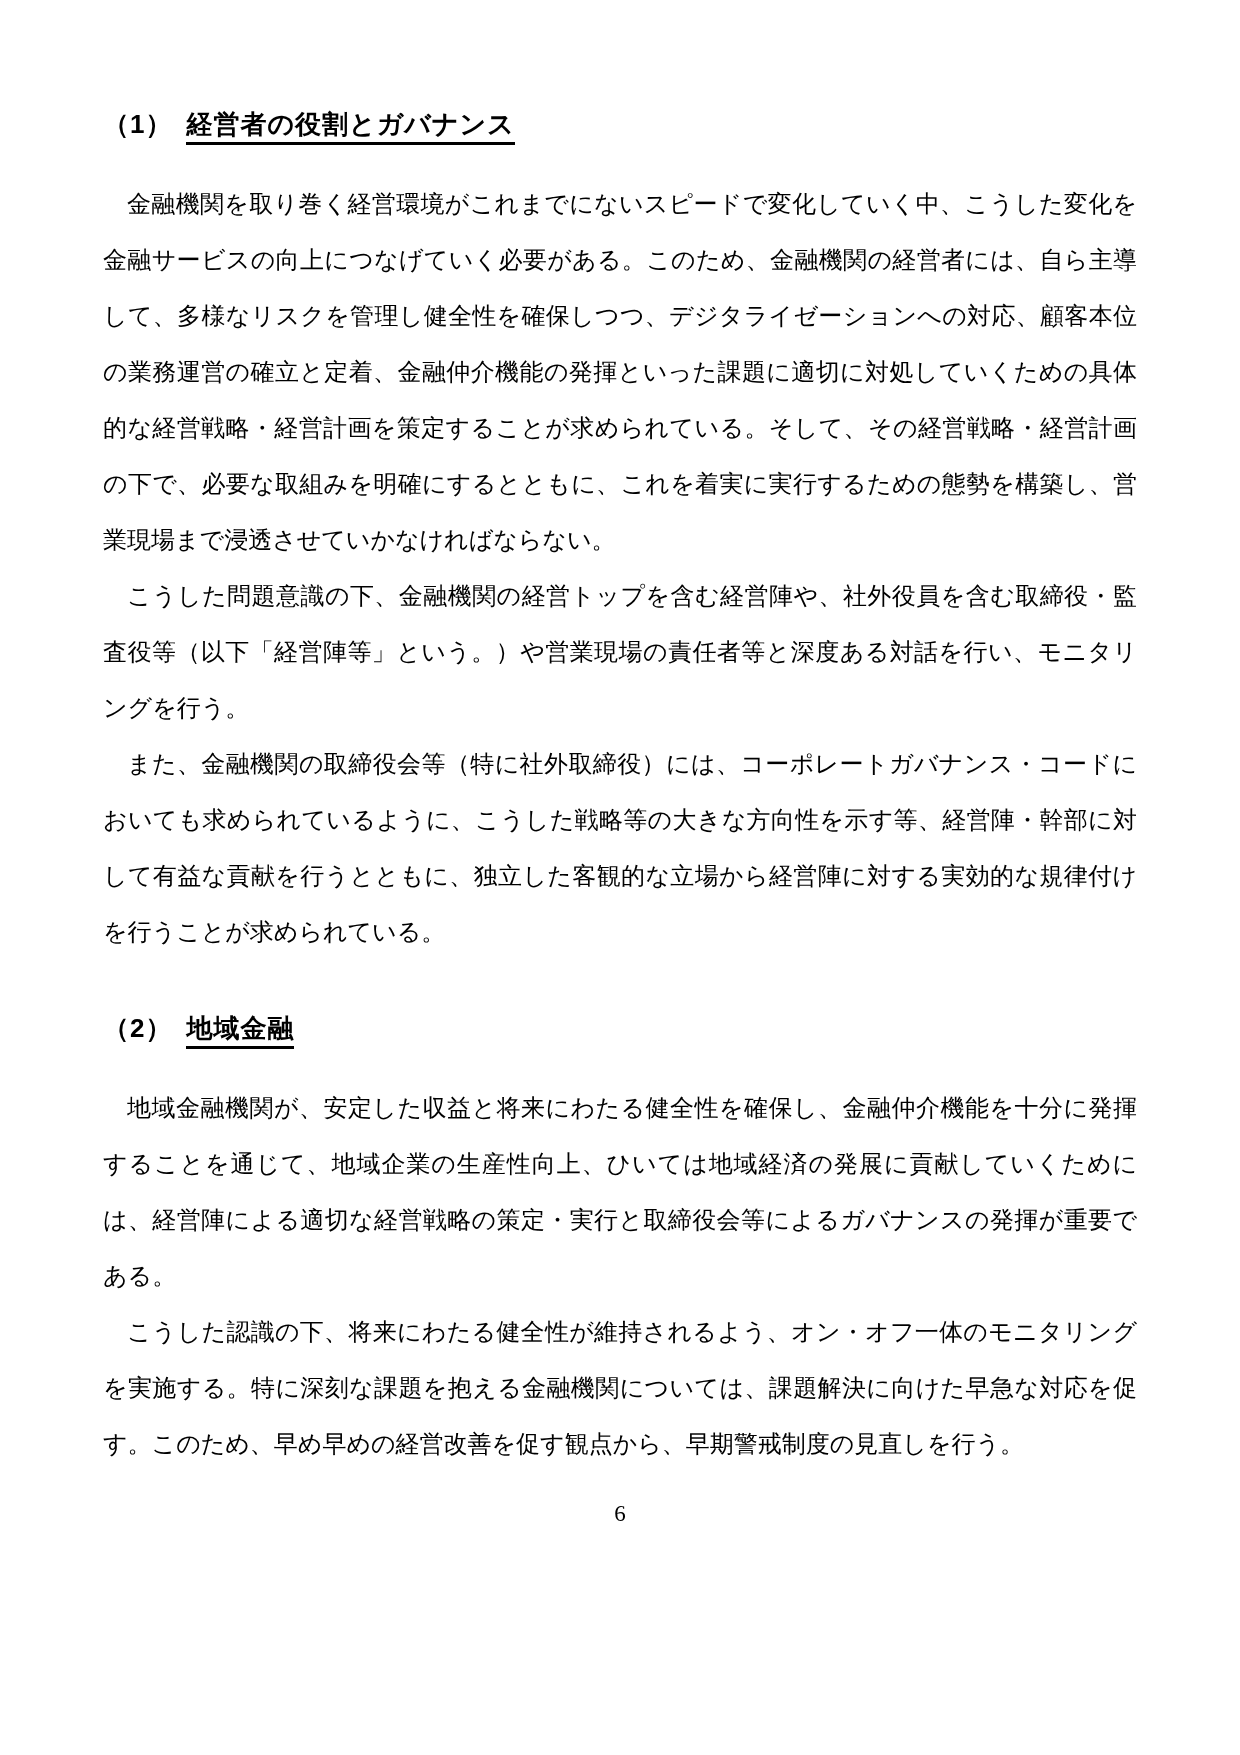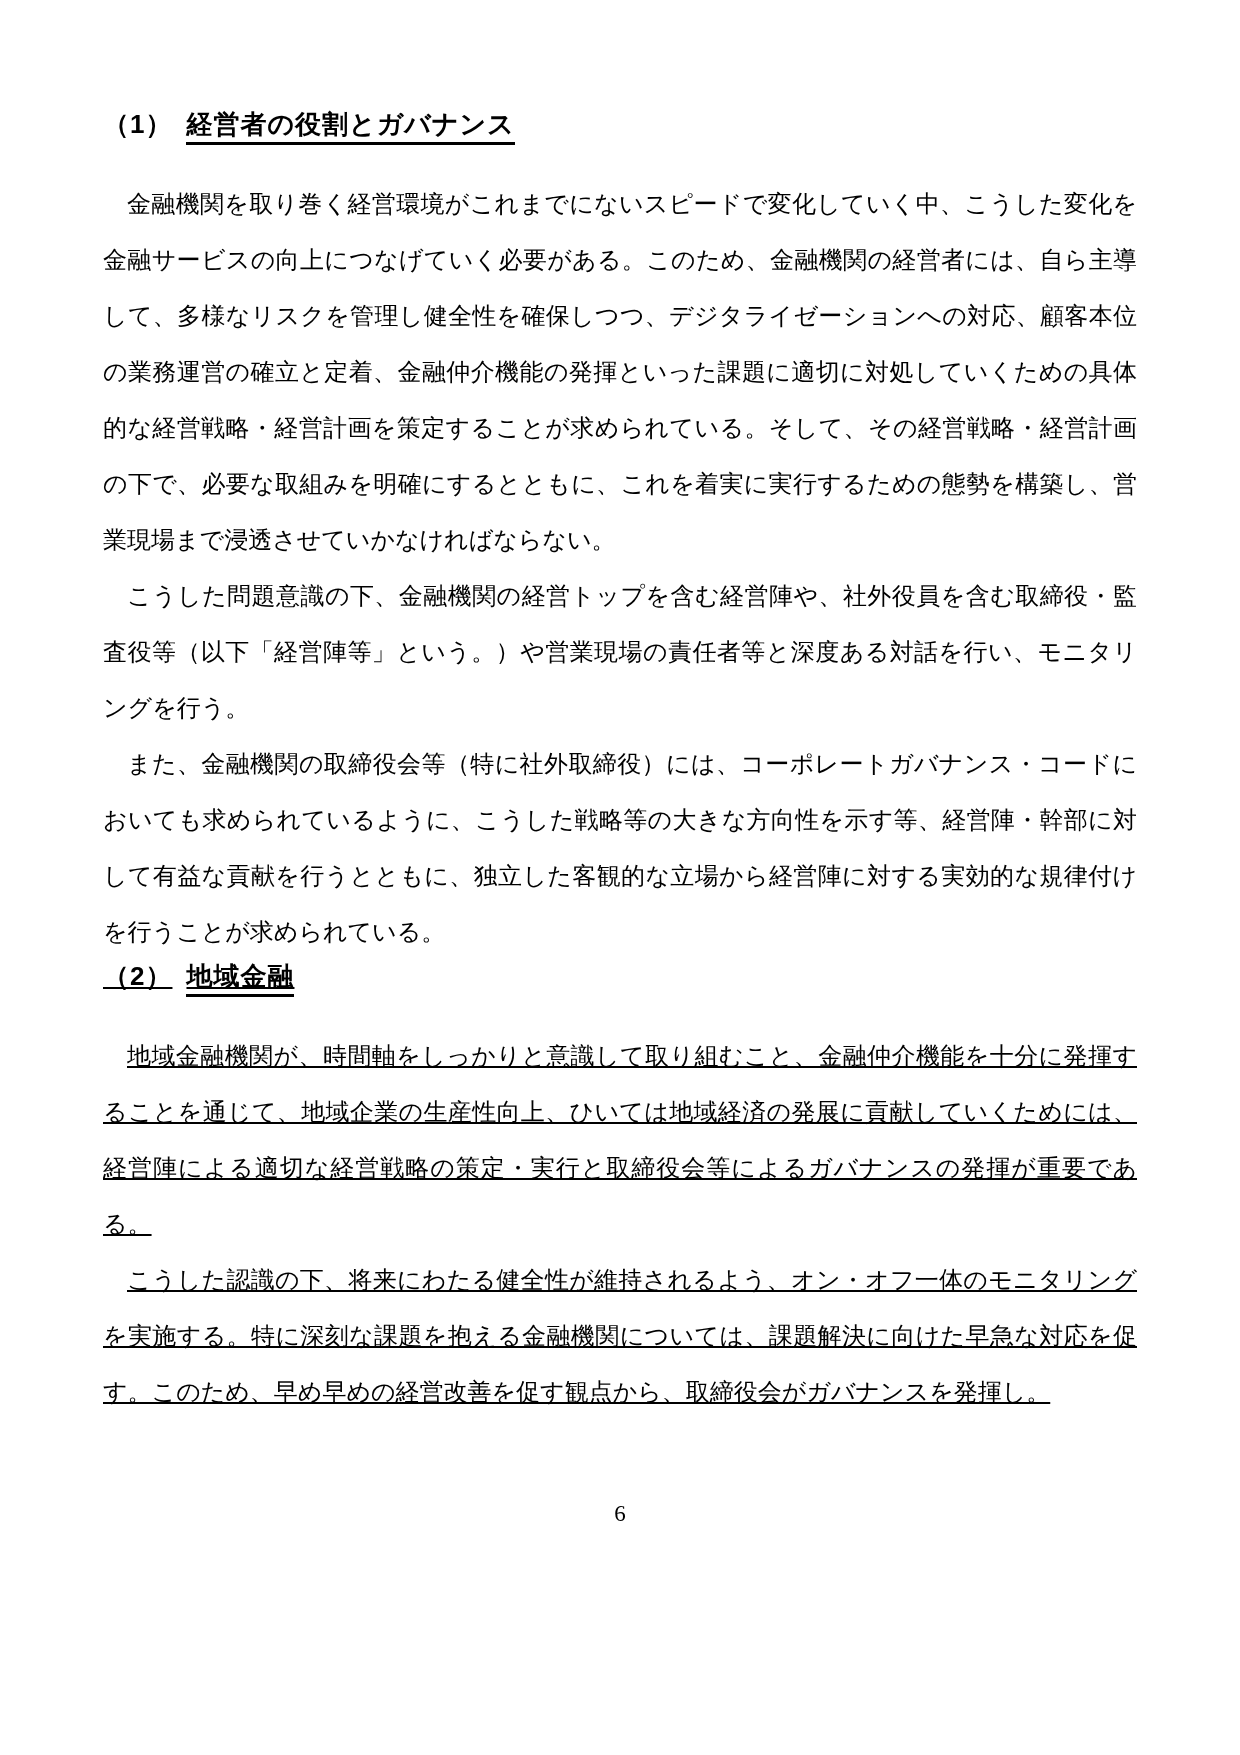"（2） 地域金融" .section-2 { margin-top: none -> 52px; text-decoration: underline -> none }
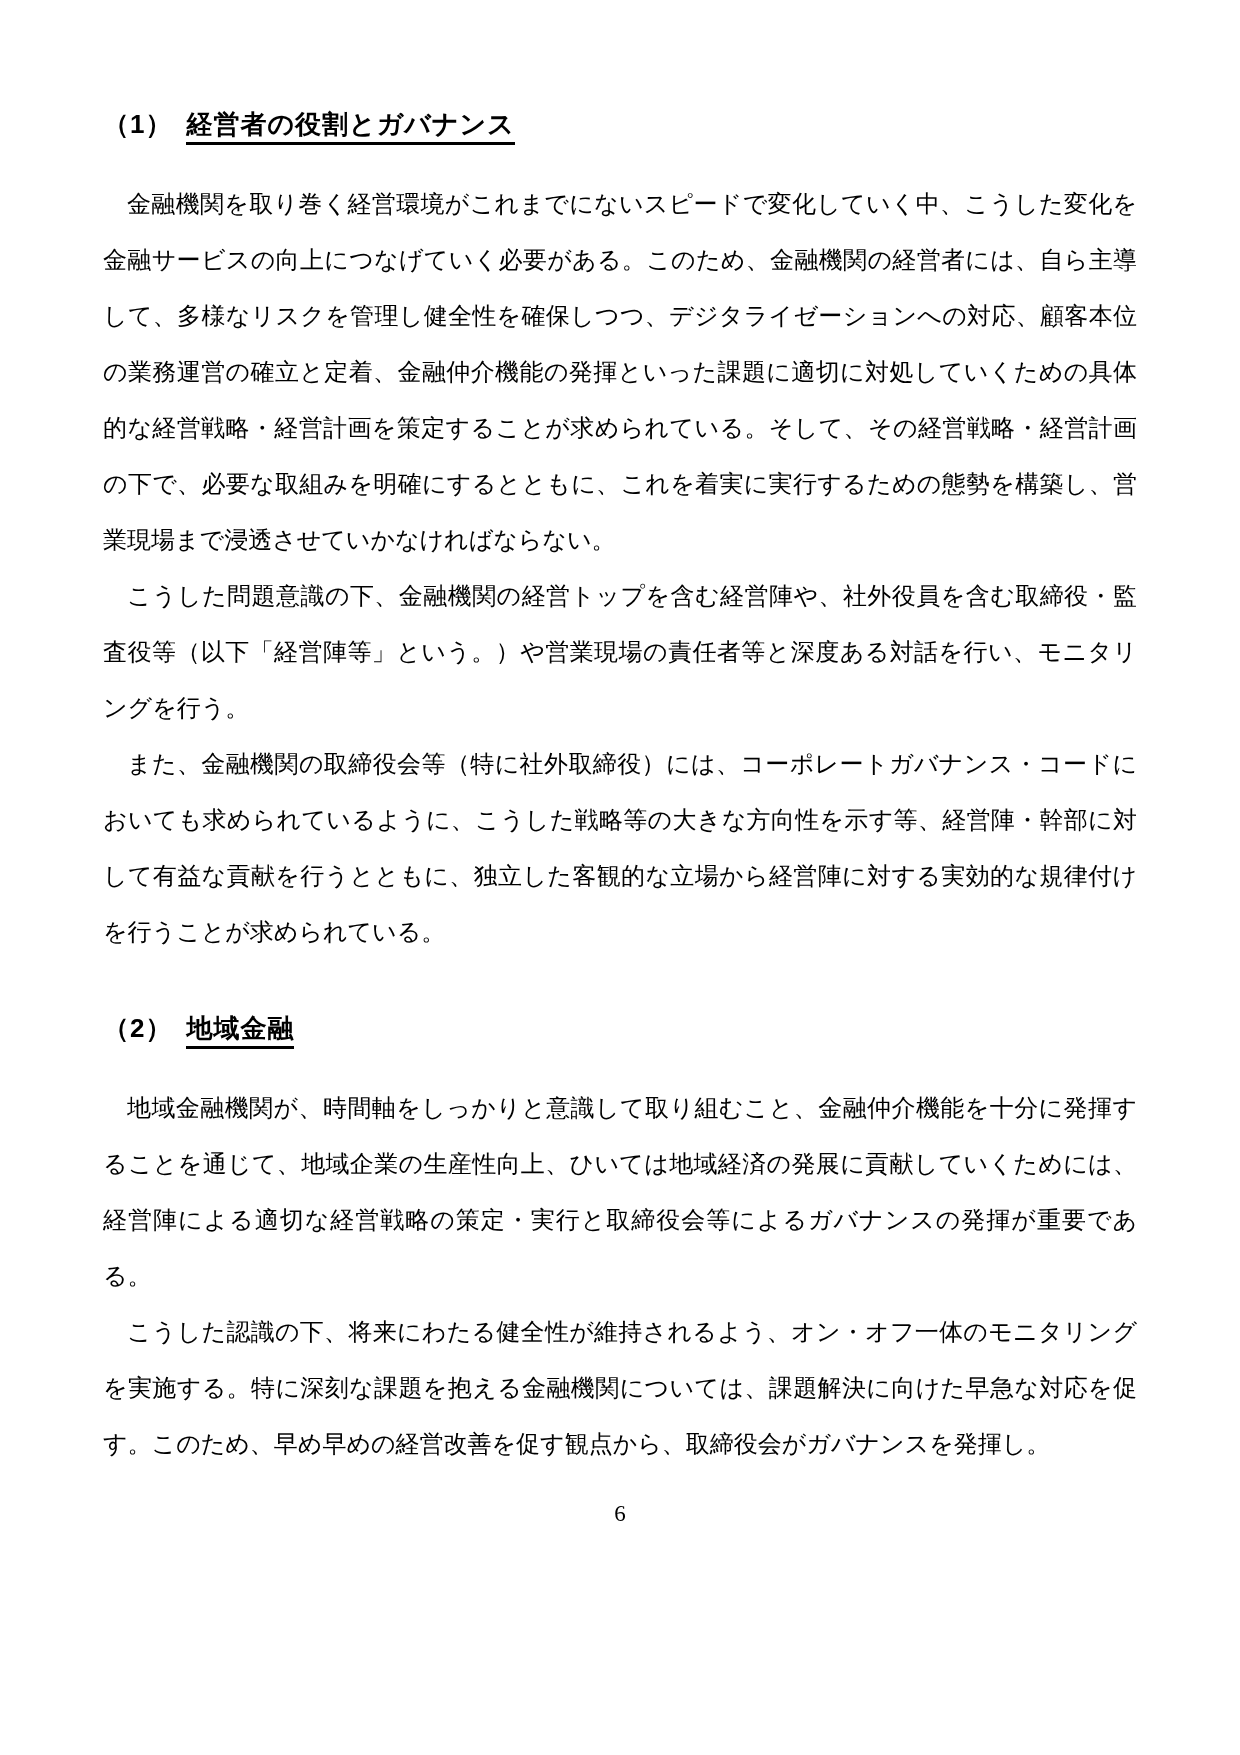"地域金融機関が、時間軸をしっかりと意識して取り組むこと、金融仲介機能を十分に発揮" p.para { text: 時間軸をしっかりと意識して取り組むこと -> 安定した収益と将来にわたる健全性を確保し }
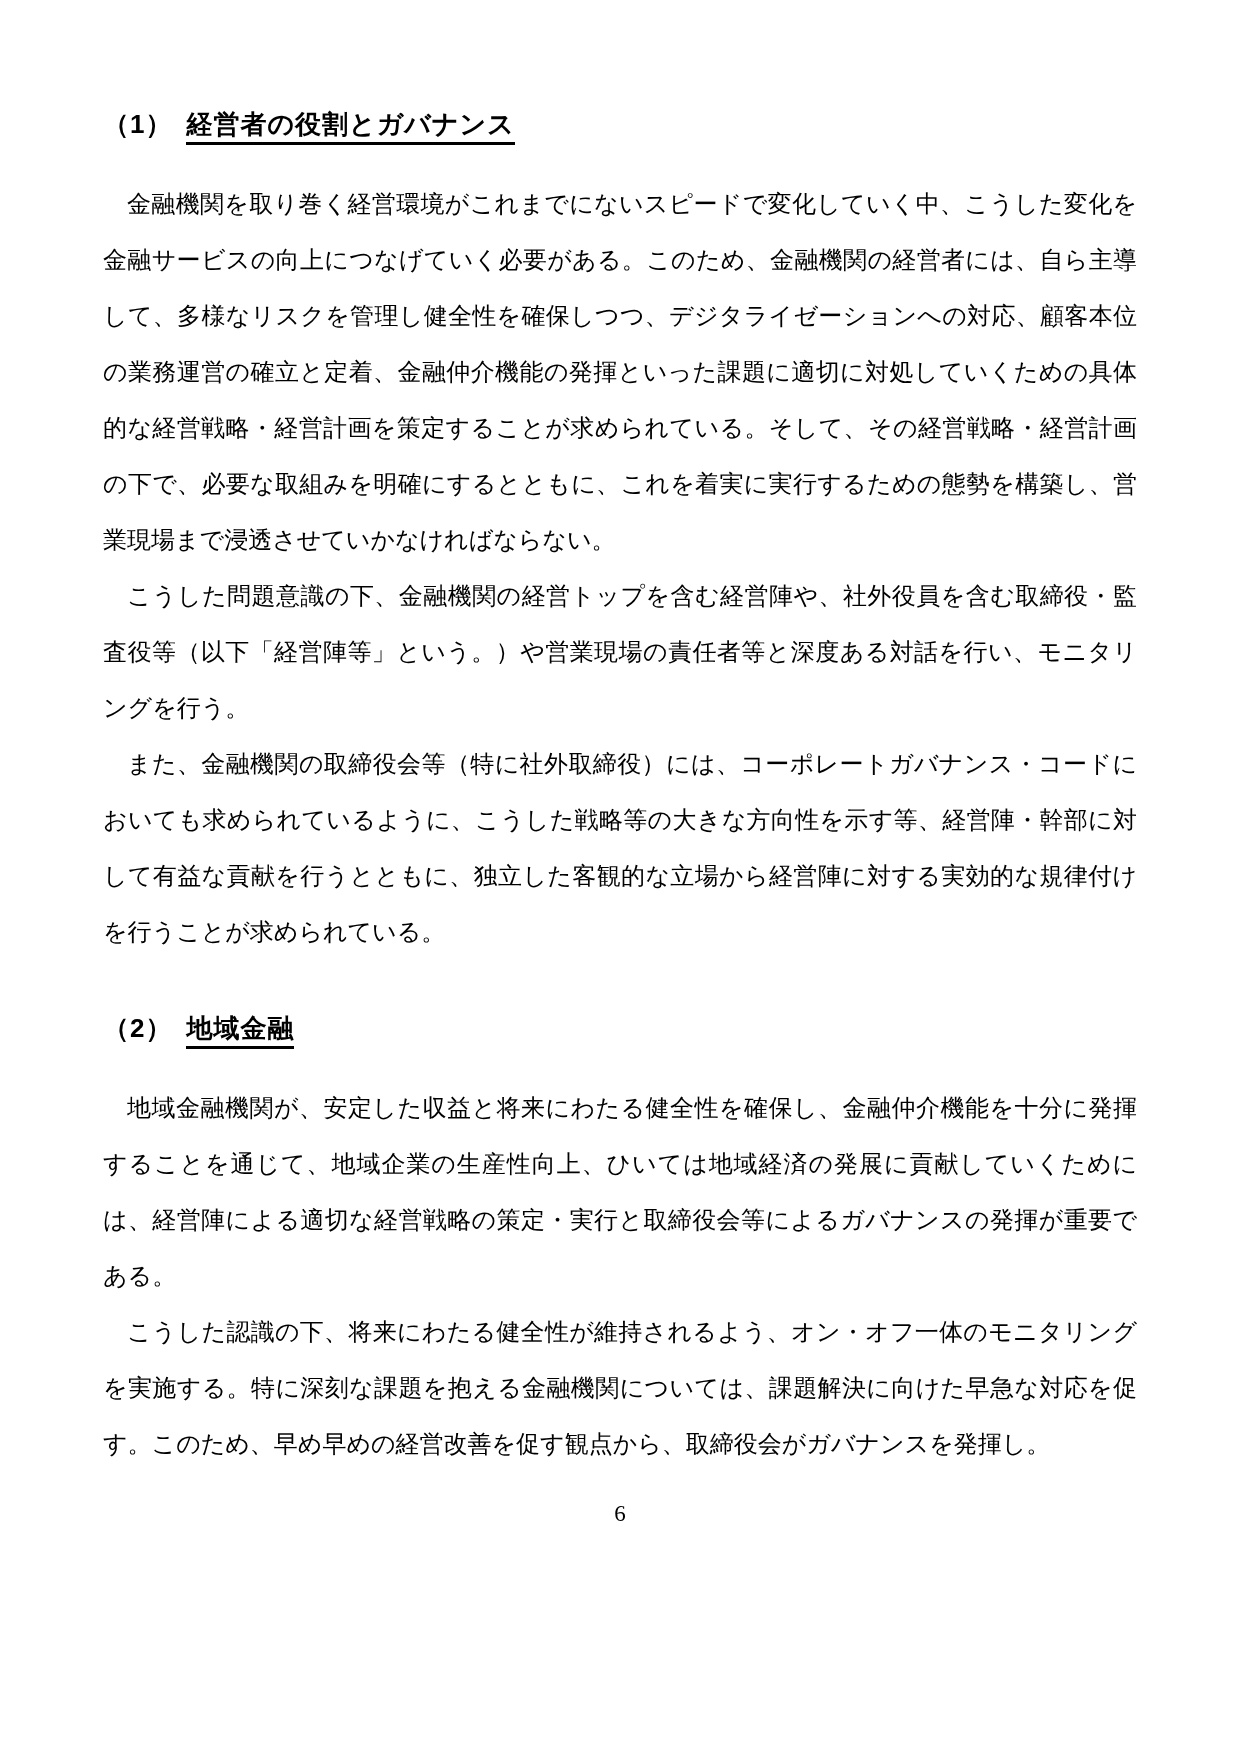"こうした認識の下、将来にわたる健全性が維持されるよう、オン・オフ一体のモニタリン" p.para { text: 取締役会がガバナンスを発揮し -> 早期警戒制度の見直しを行う }
